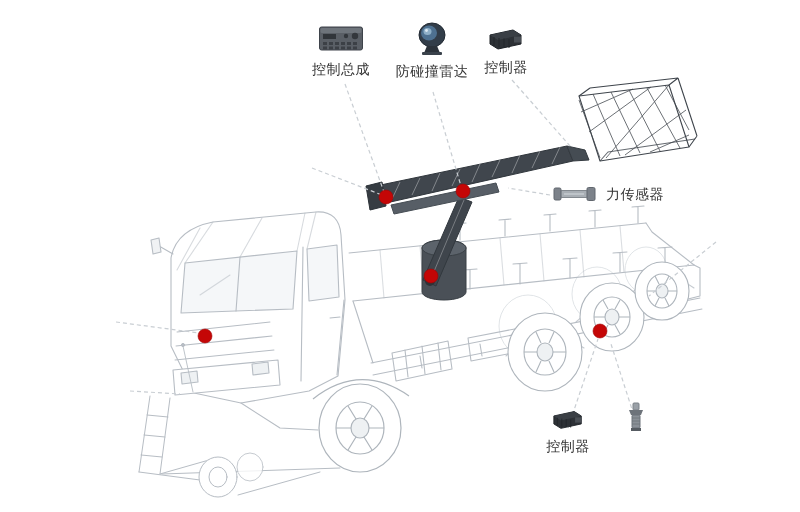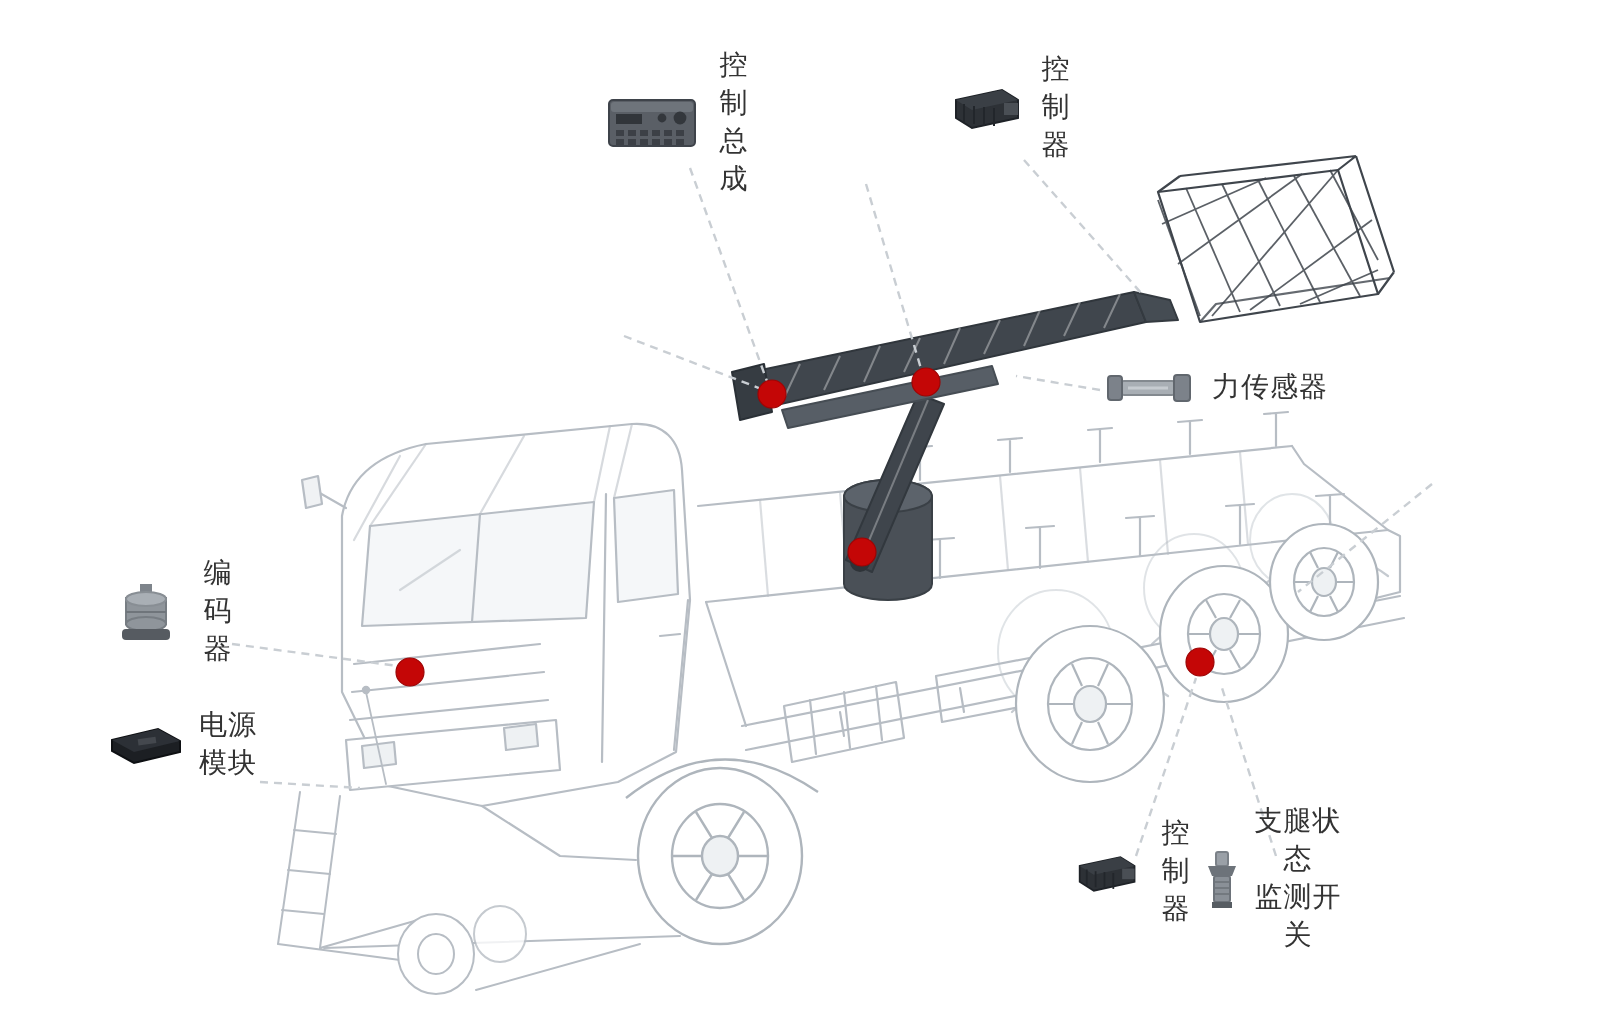"控制总成" .callout { flex-direction: row -> column }
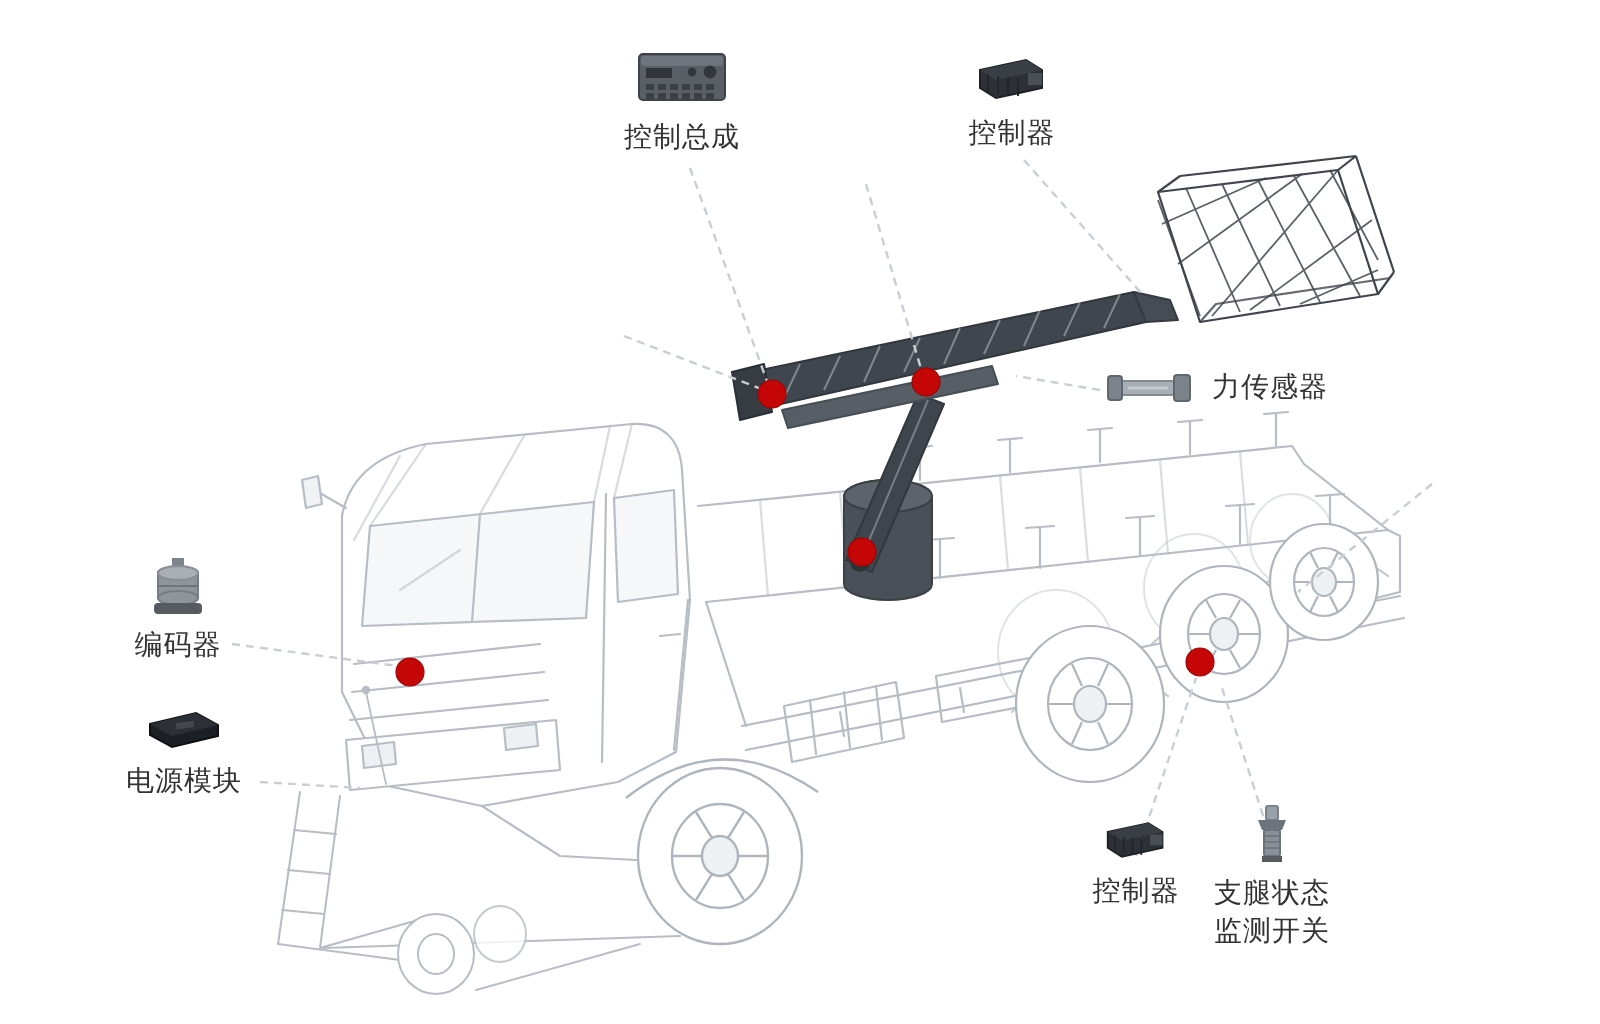"防碰撞雷达" div.callout { html: none -> <div> <span> <svg> <ellipse></ellipse> <ellipse></ellipse> <ellipse></ellipse> <circle></circle> <path></path> <rect></rect> </svg> </span> <span>防碰撞雷达</span> </div> }
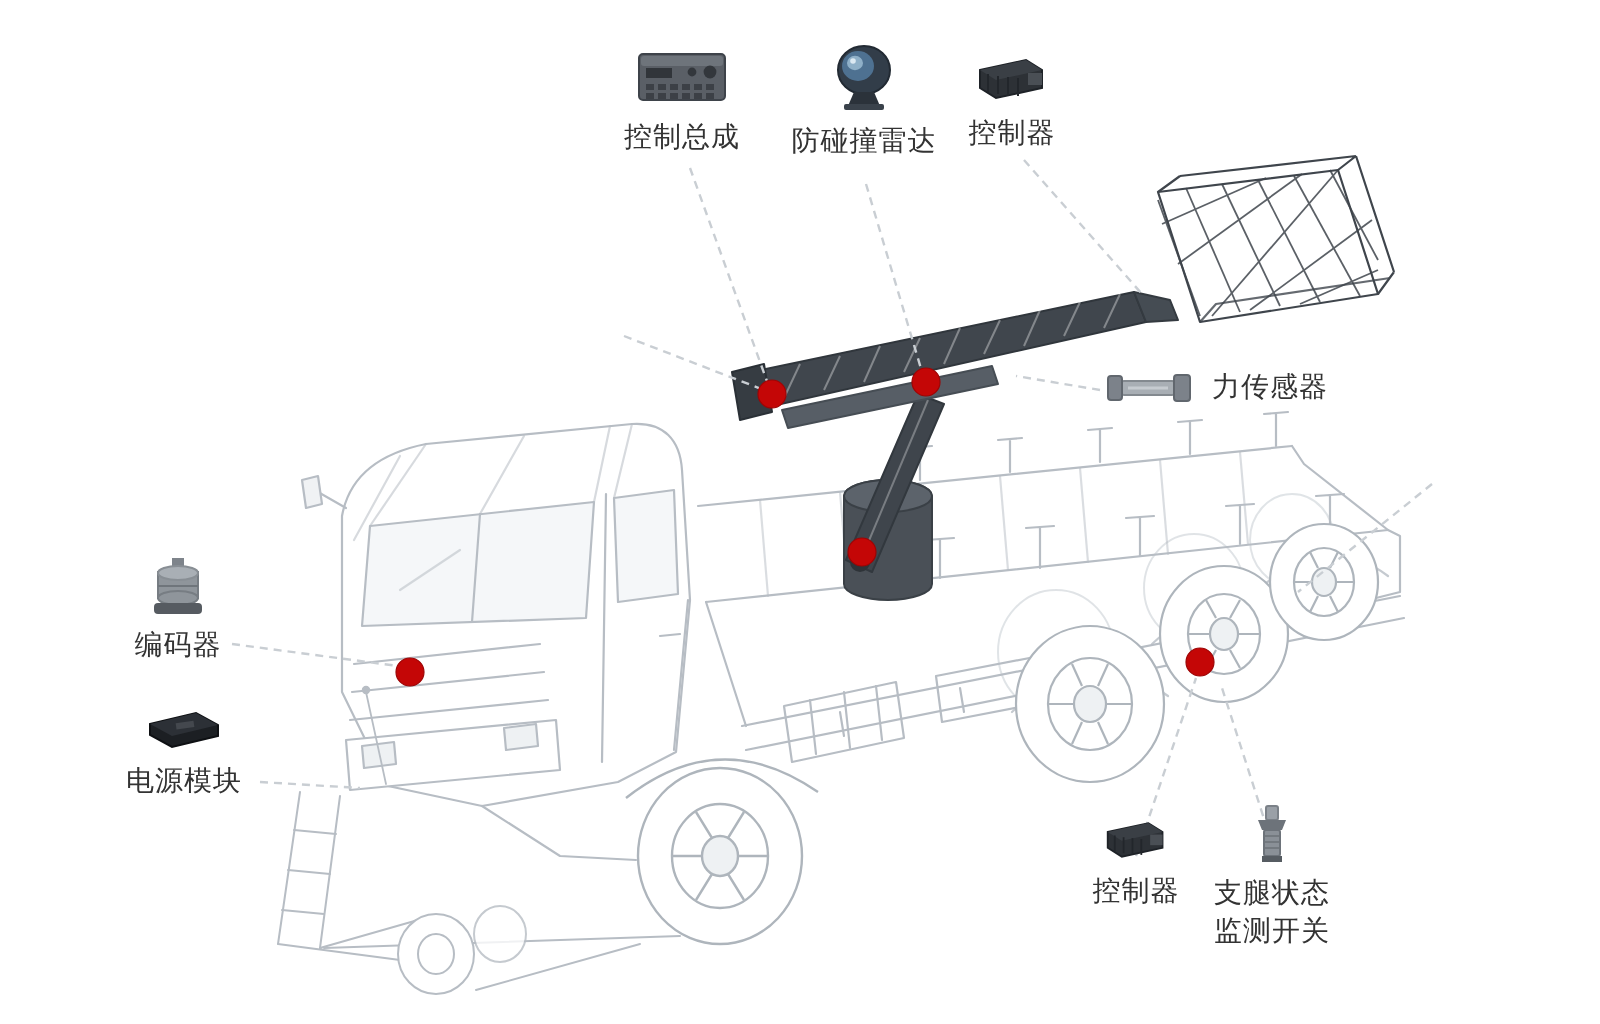"编码器" div.callout { html: <div> <span> <svg> <rect></rect> <rect></rect> <ellipse></ellipse> <ellipse></ellipse> <line></line> <rect></rect> </svg> </span> <span>编码器</span> </div> -> none }
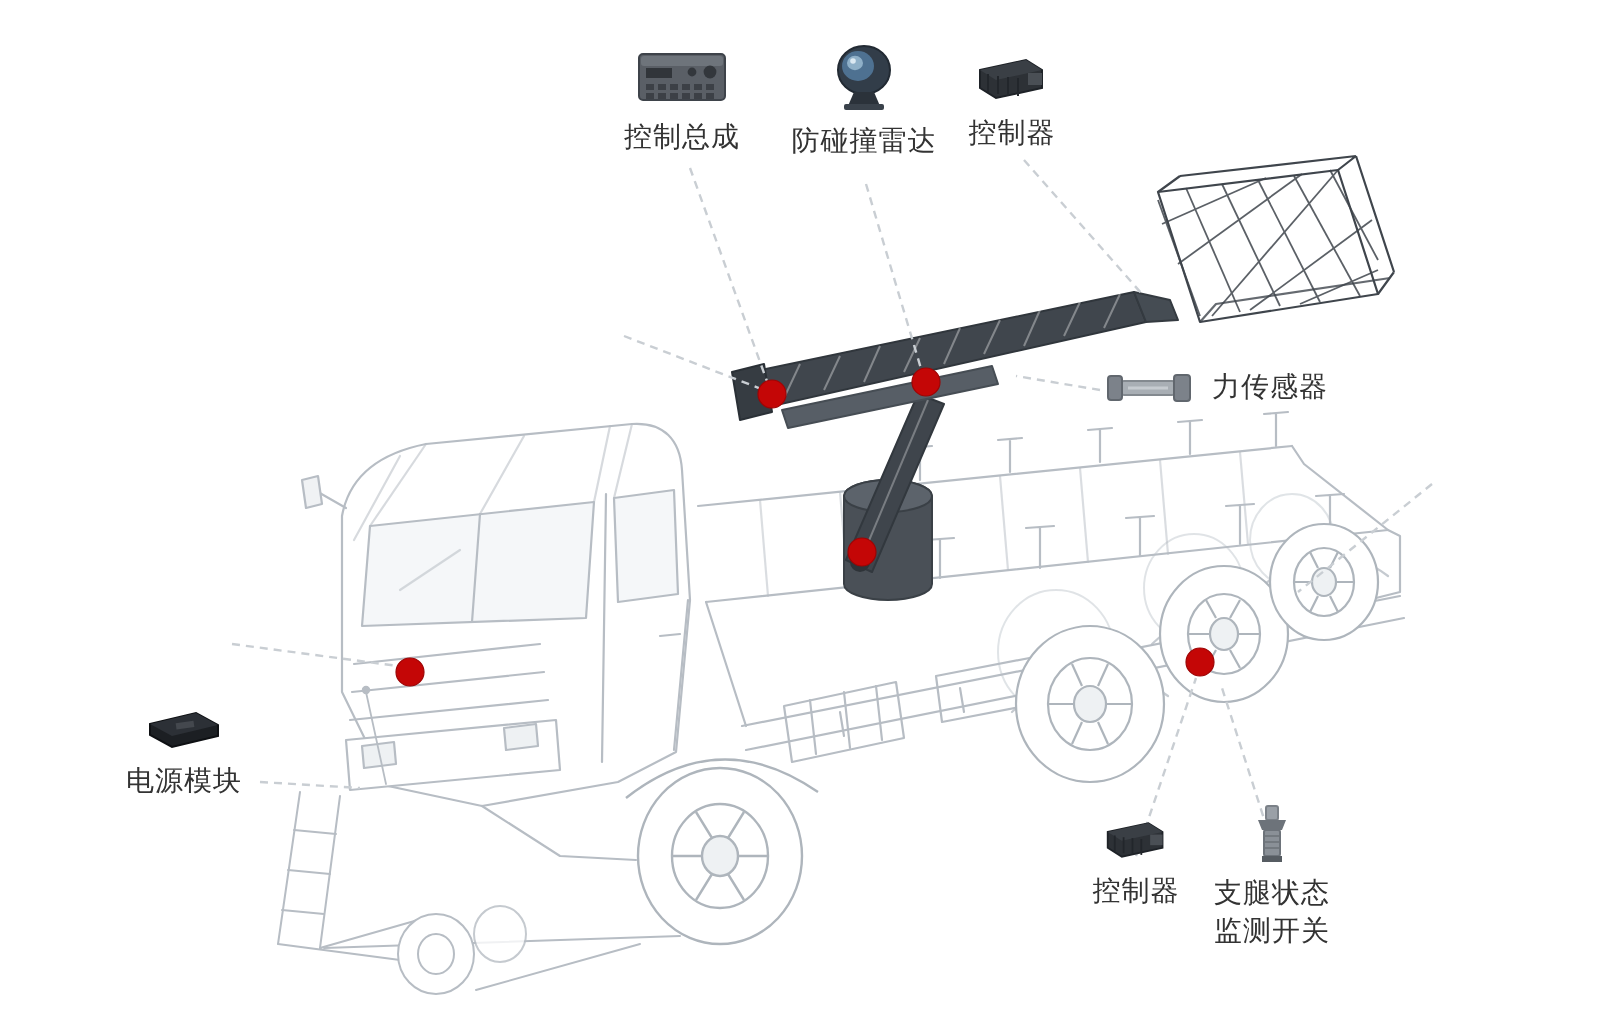"电源模块" div.callout { html: <div> <span> <svg> <path></path> <path></path> <rect></rect> </svg> </span> <span>电源模块</span> </div> -> none }
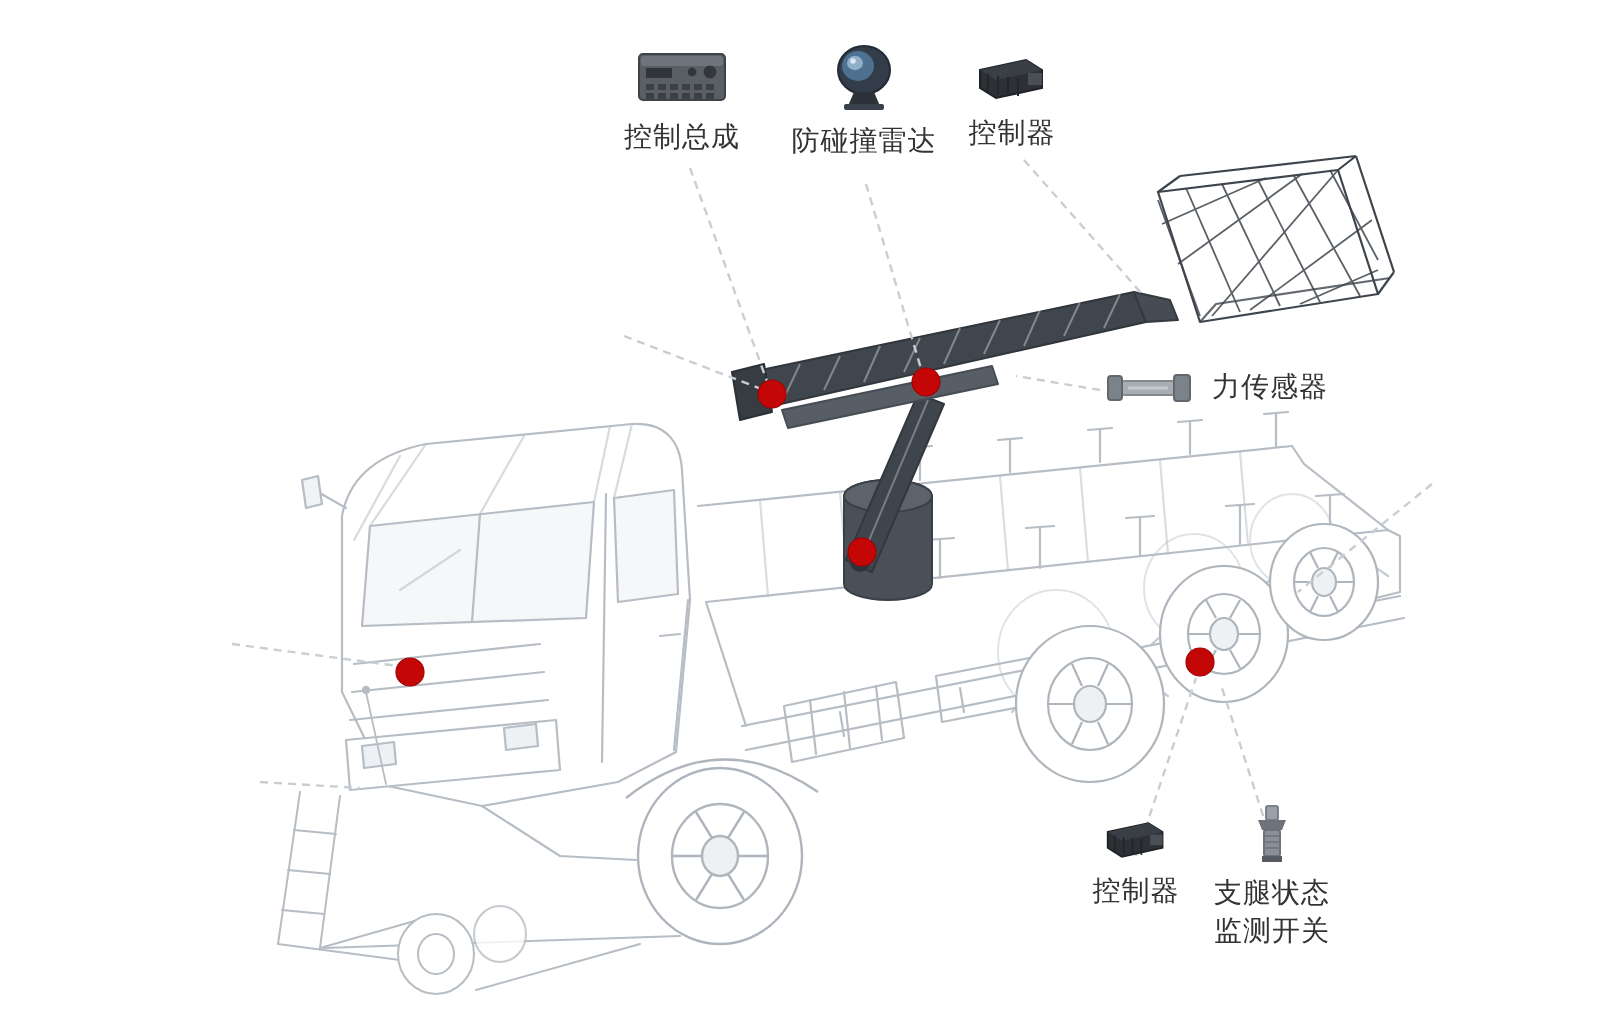"支腿状态" span.callout-label { html: <span>支腿状态 监测开关</span> -> none }
